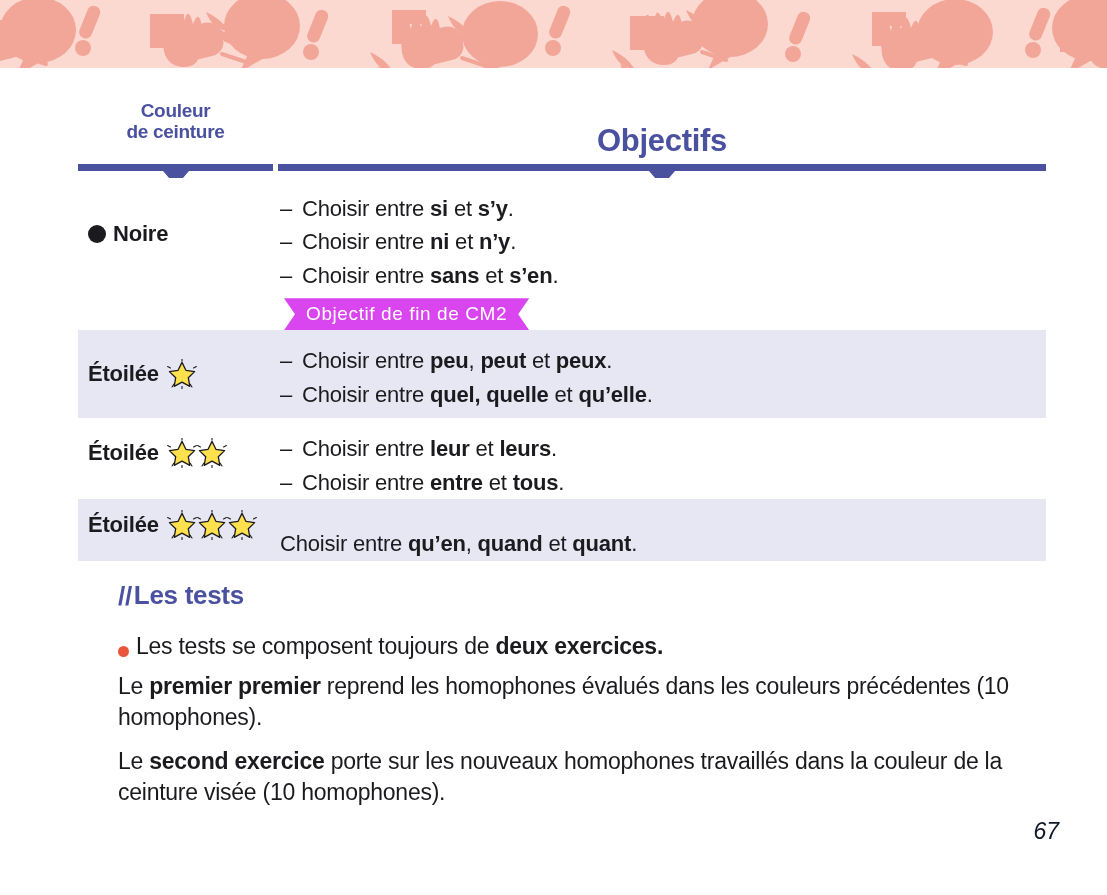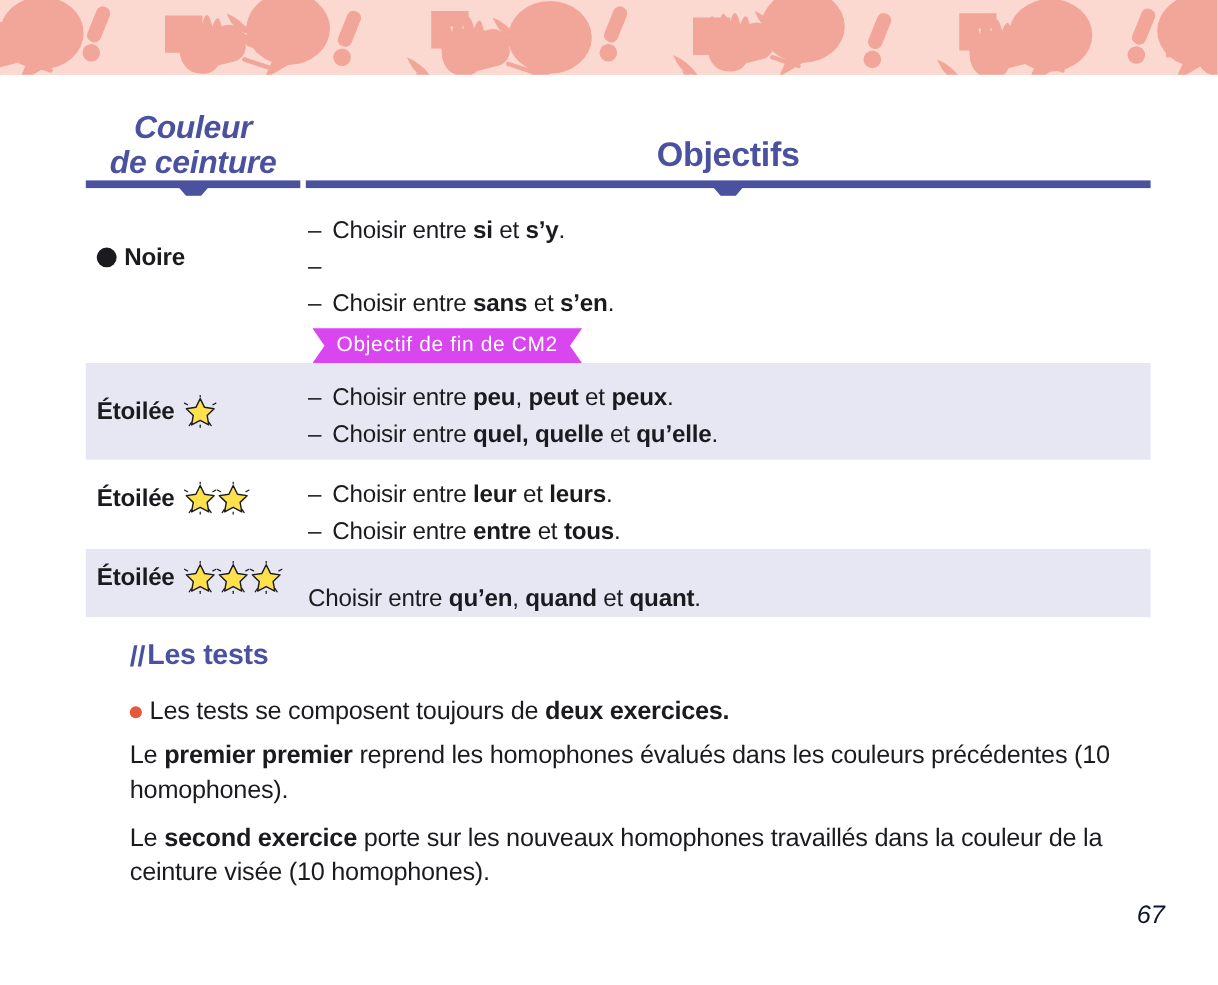"Couleur" .head-couleur { font-size: 29px -> 19px; font-style: italic -> none }
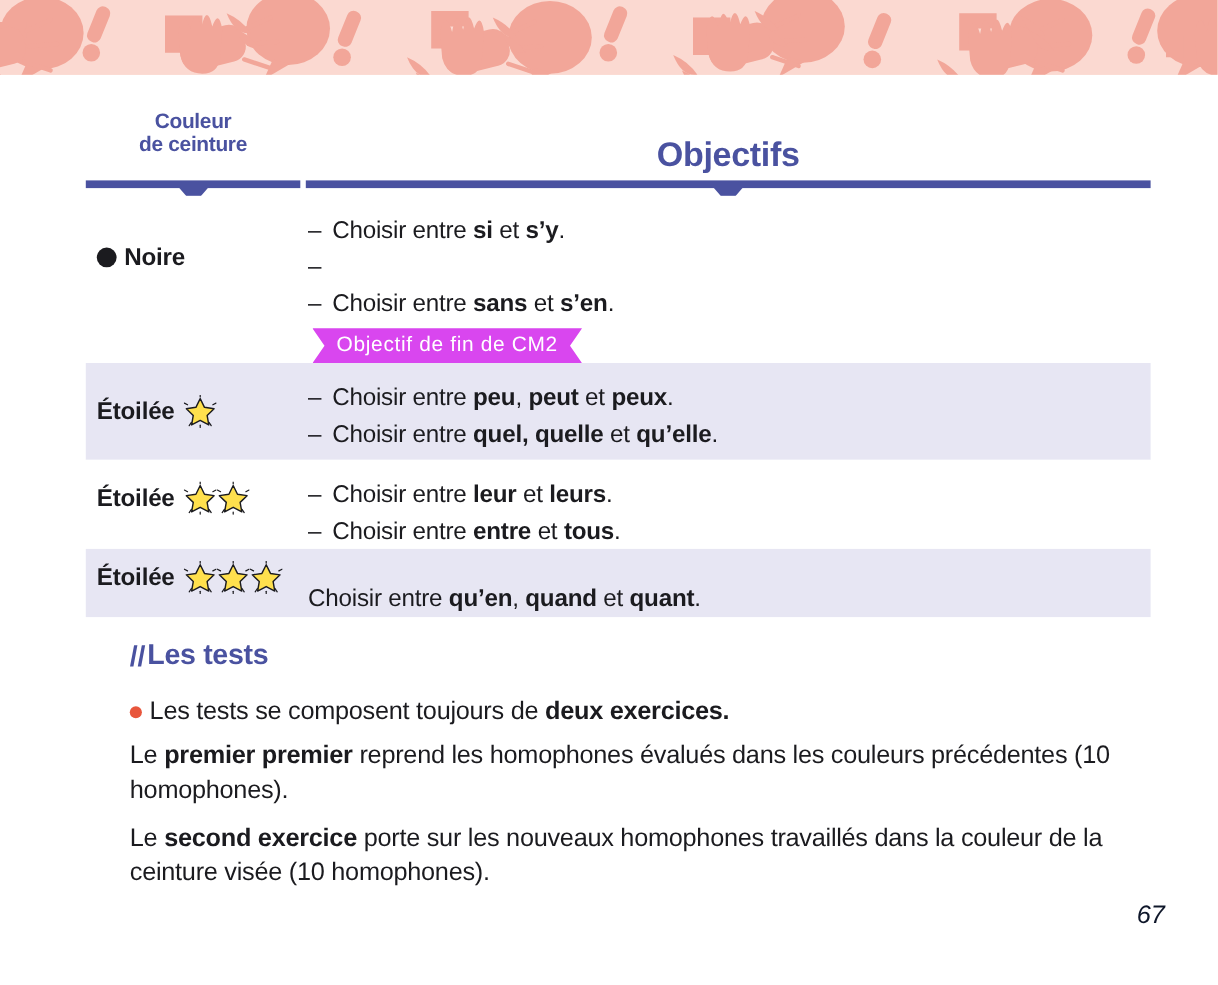"Choisir entre ni et n’y." span.obj-text { html: none -> <span><span>Choisir entre </span><b>ni</b><span> et </span><b>n’y</b><span>.</span></span> }
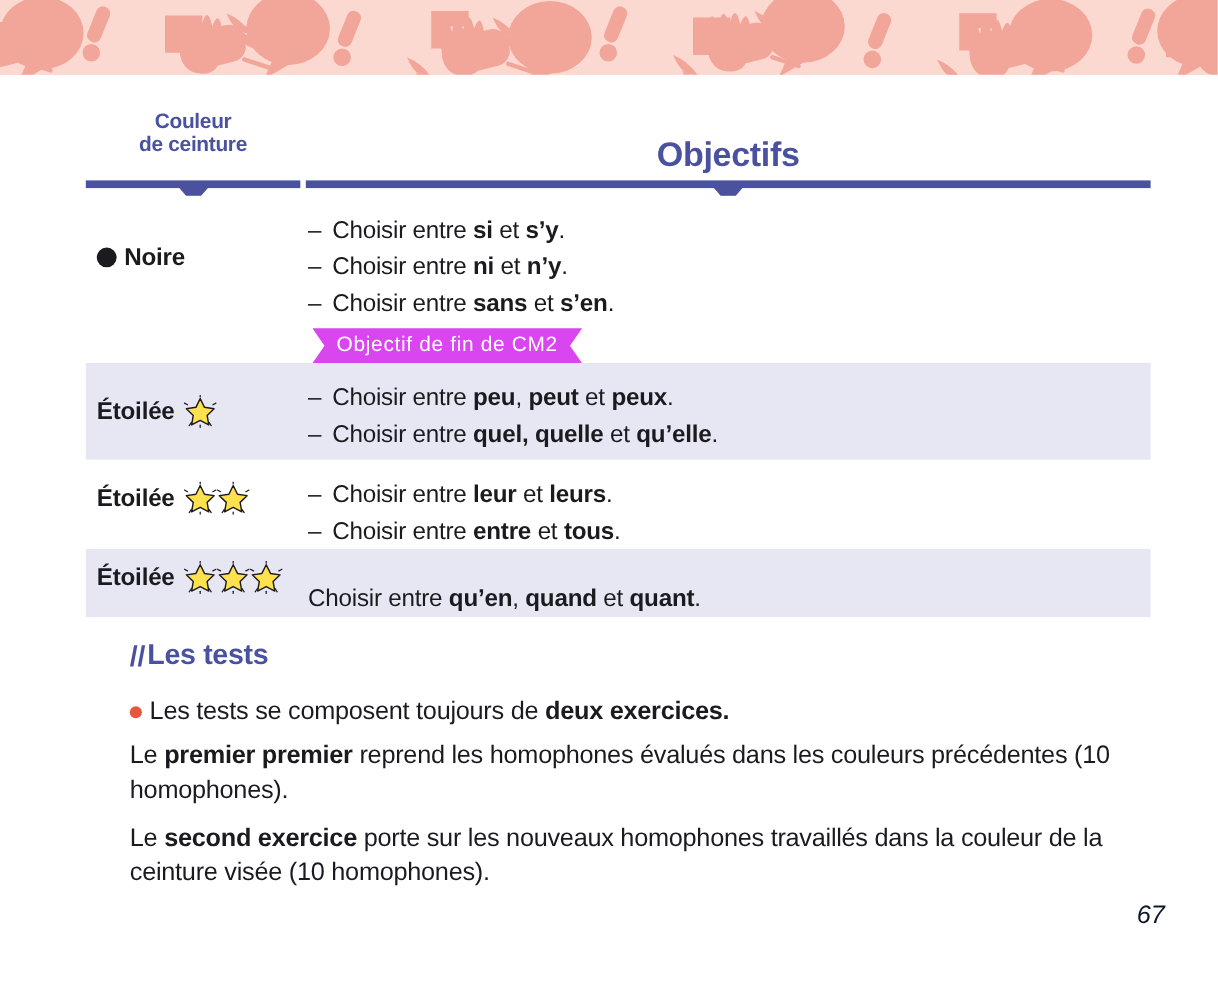"Les tests se composent toujours" .p-bullet { align-items: flex-start -> center }
